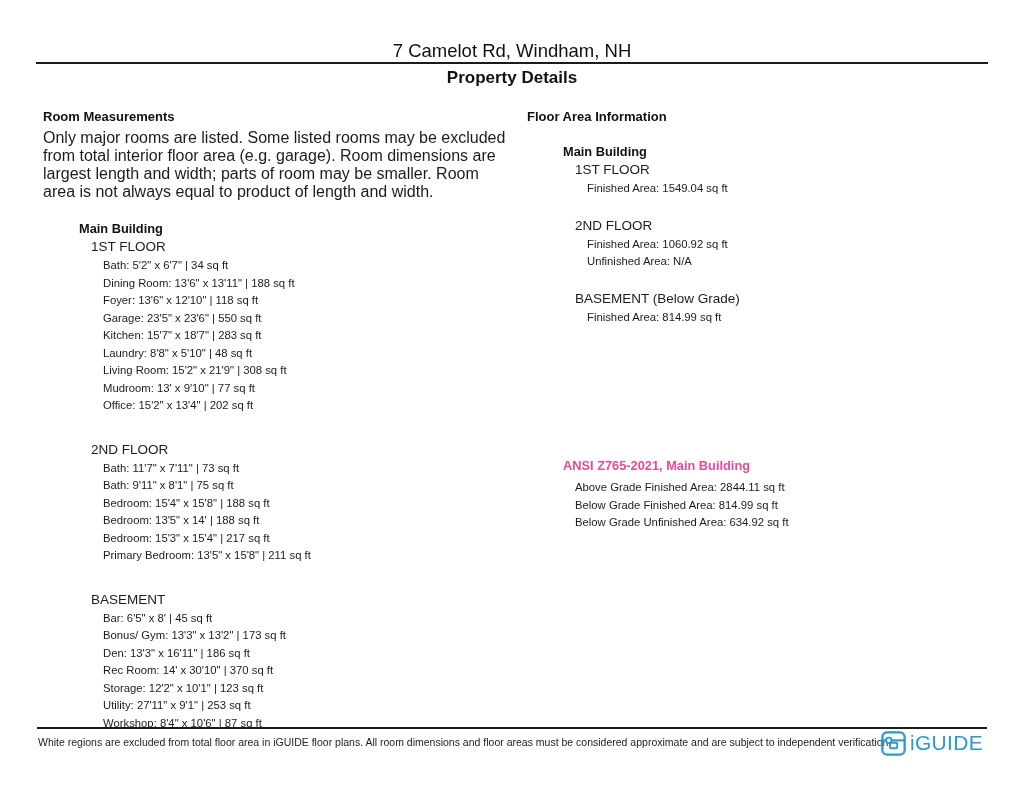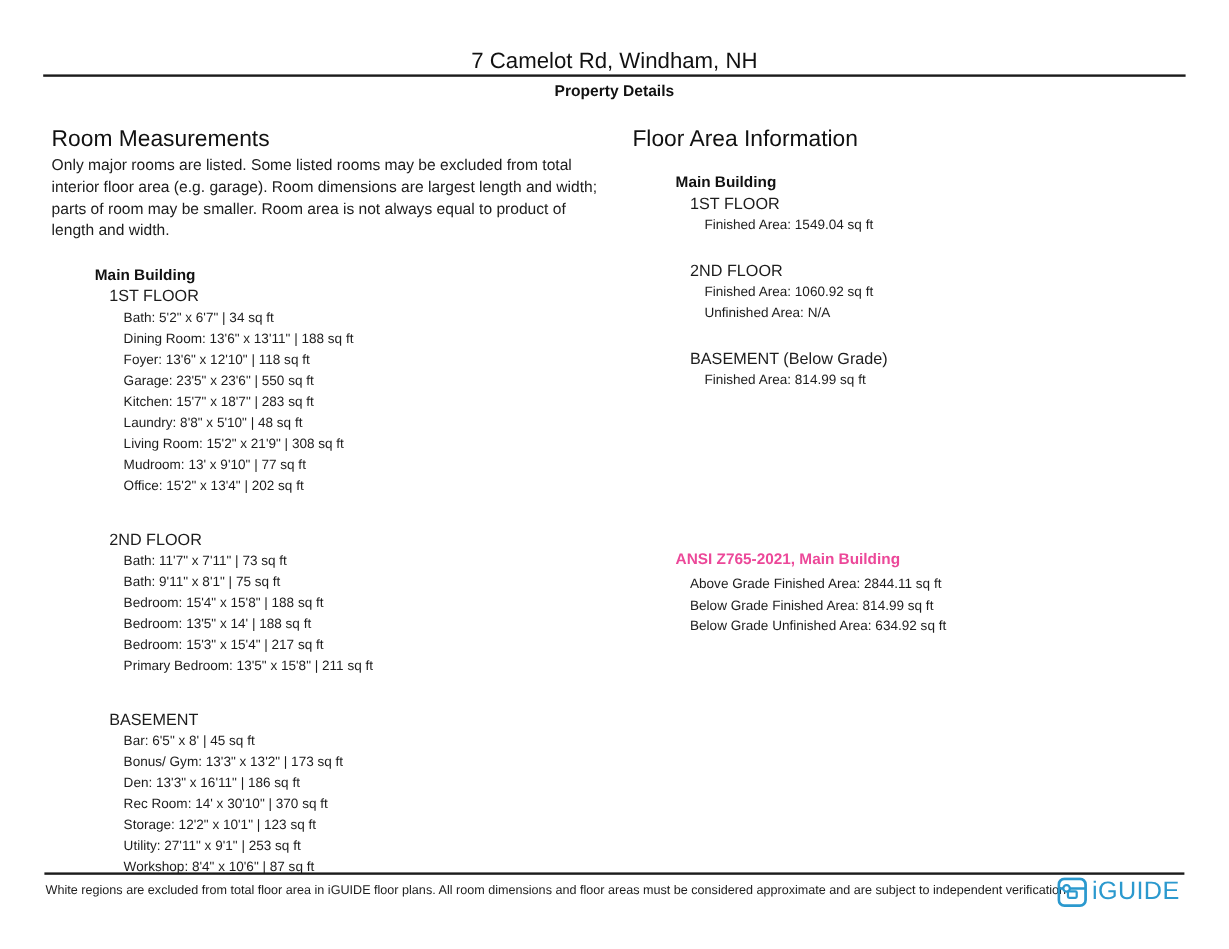"Property Details" .doc-subtitle { font-size: 13px -> 17px }
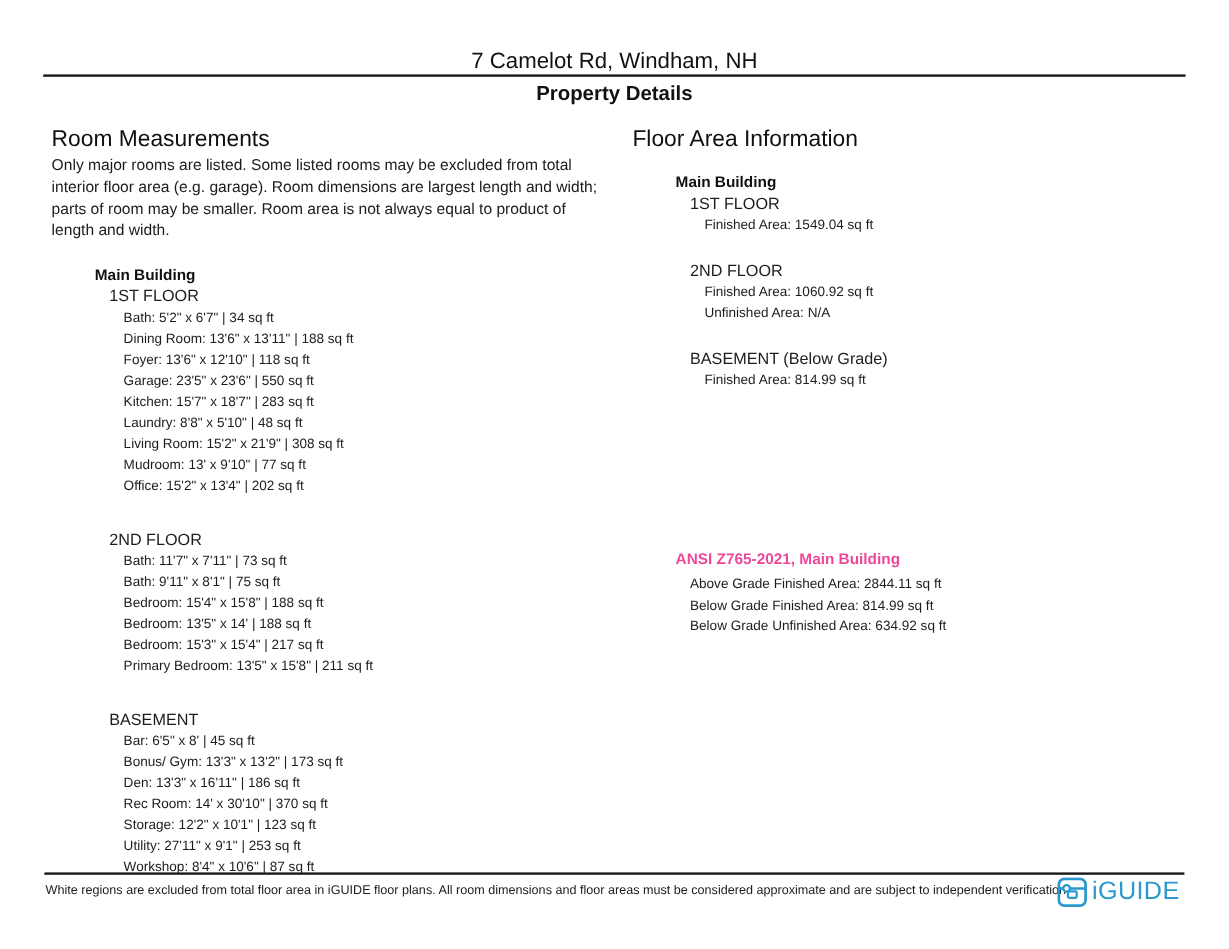"Room Measurements" .section-heading { font-size: 19px -> 13px; font-weight: normal -> bold }
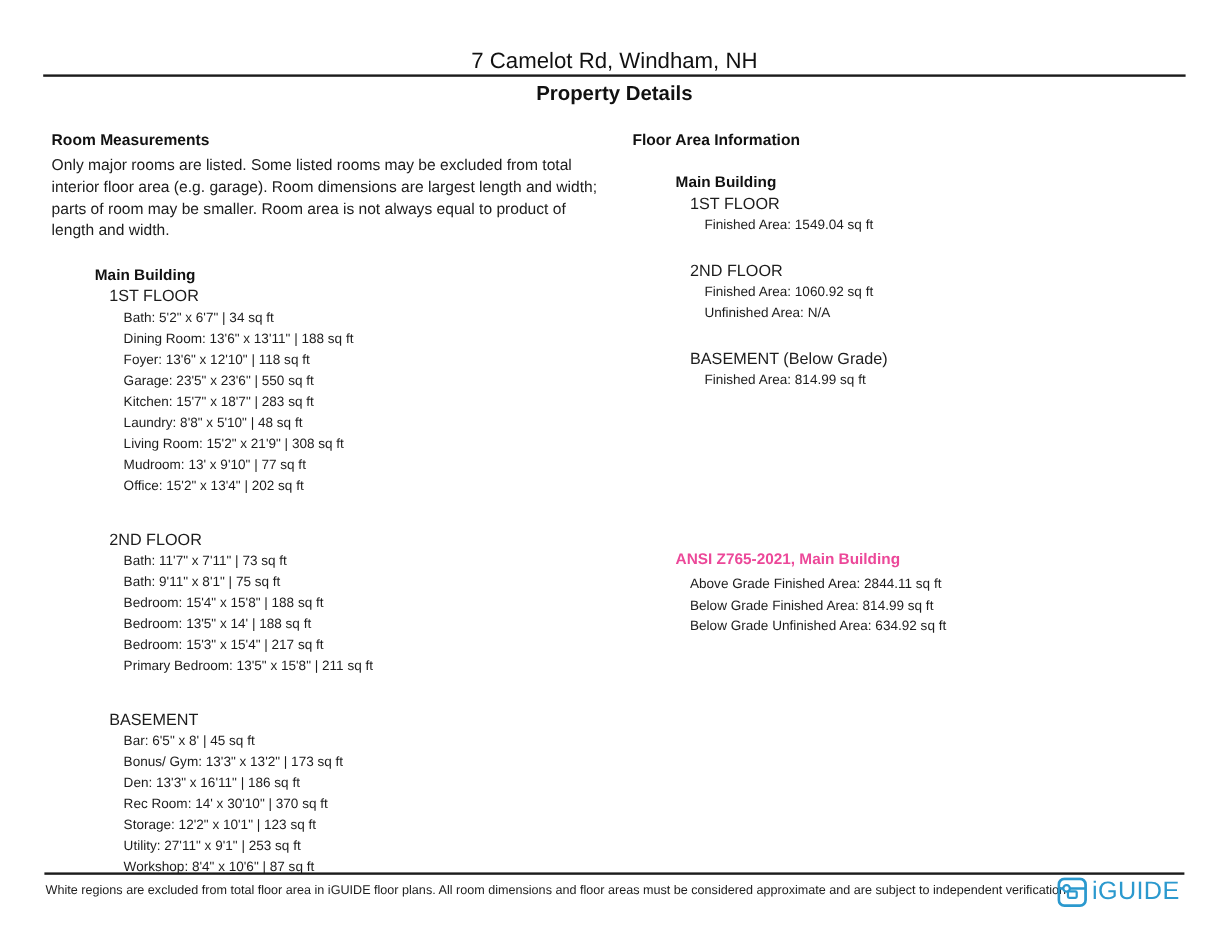"Only major rooms are listed." .section-desc { font-size: 13px -> 16px }
